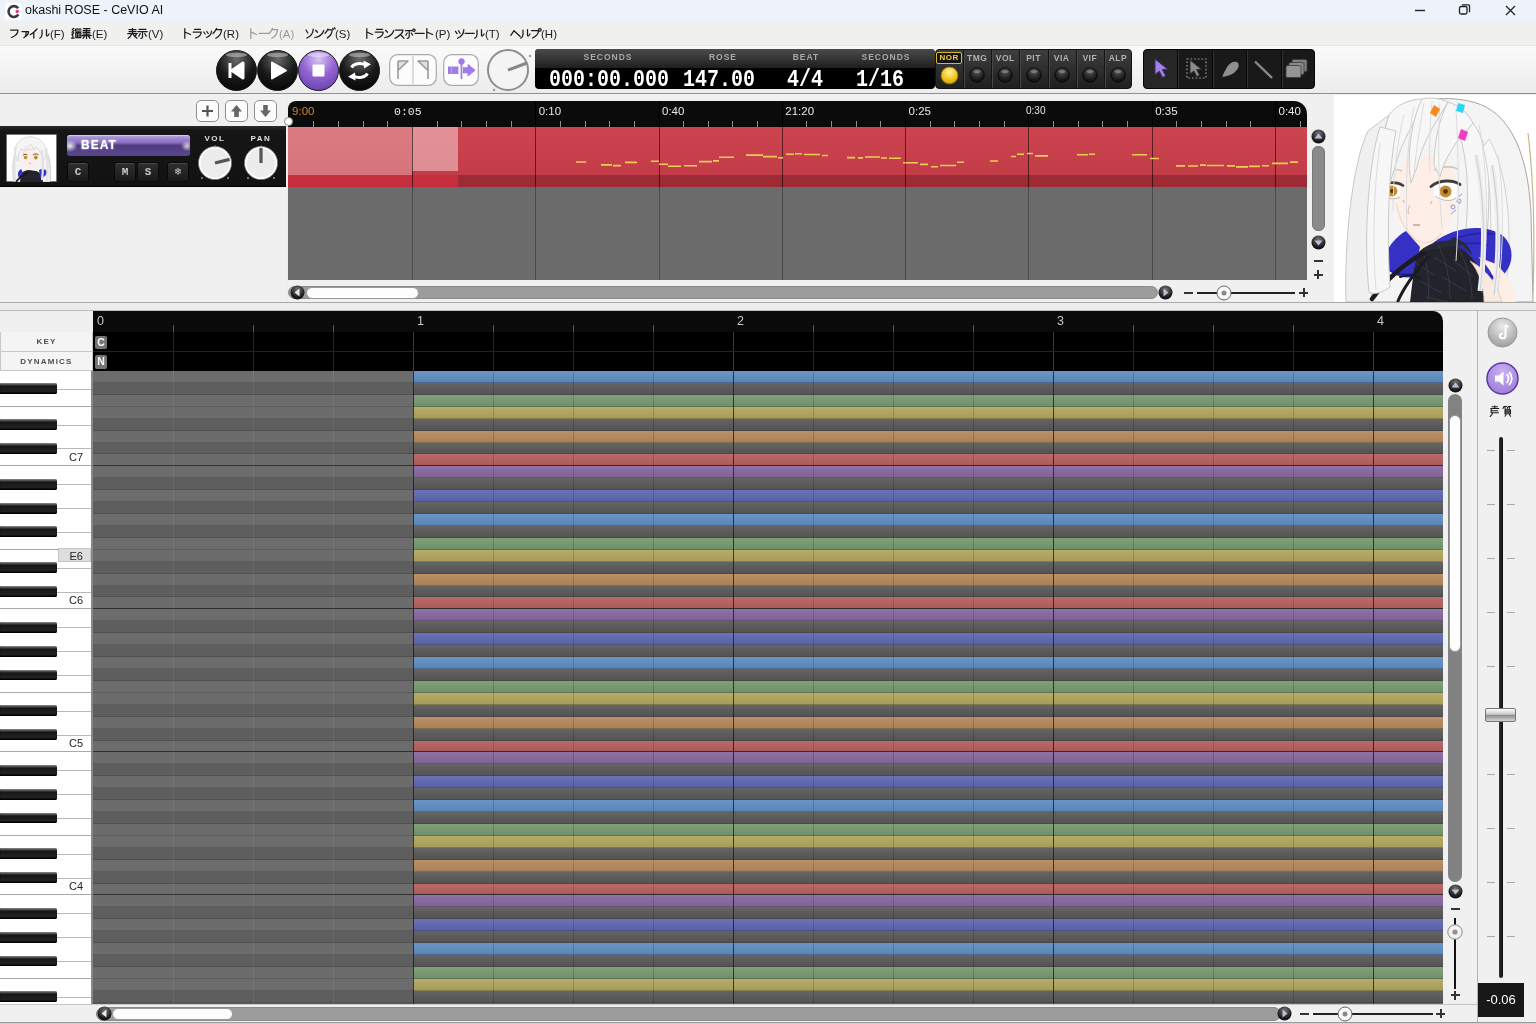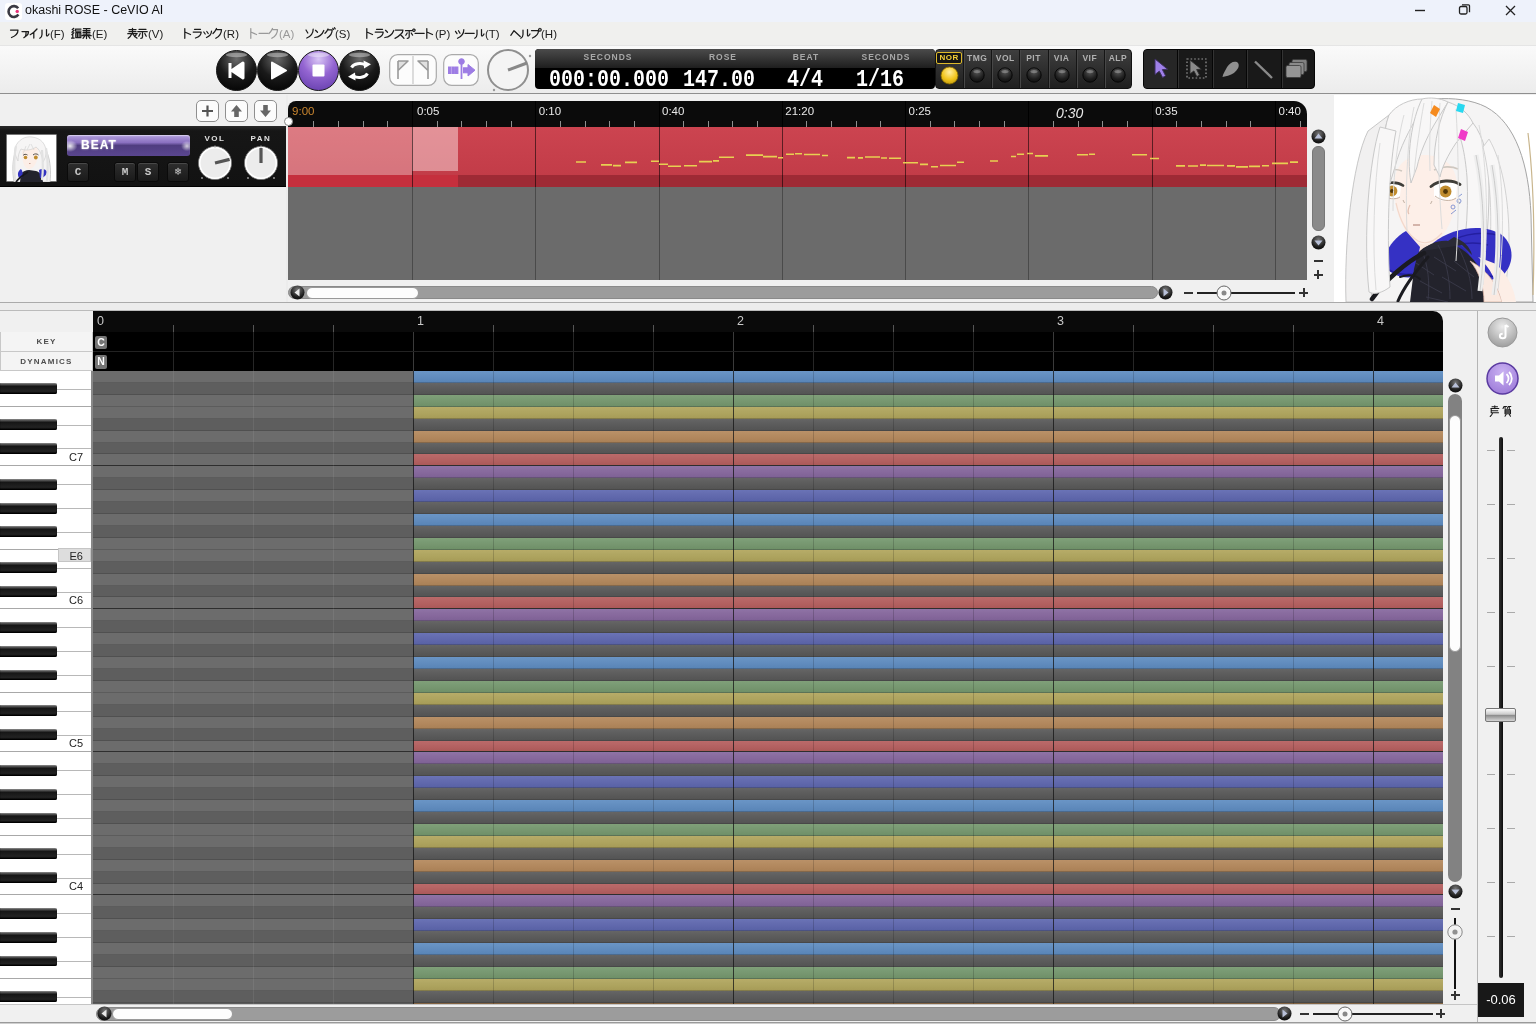"0:05" div { font-family: none -> Liberation Mono, monospace; left: 417px -> 394px }
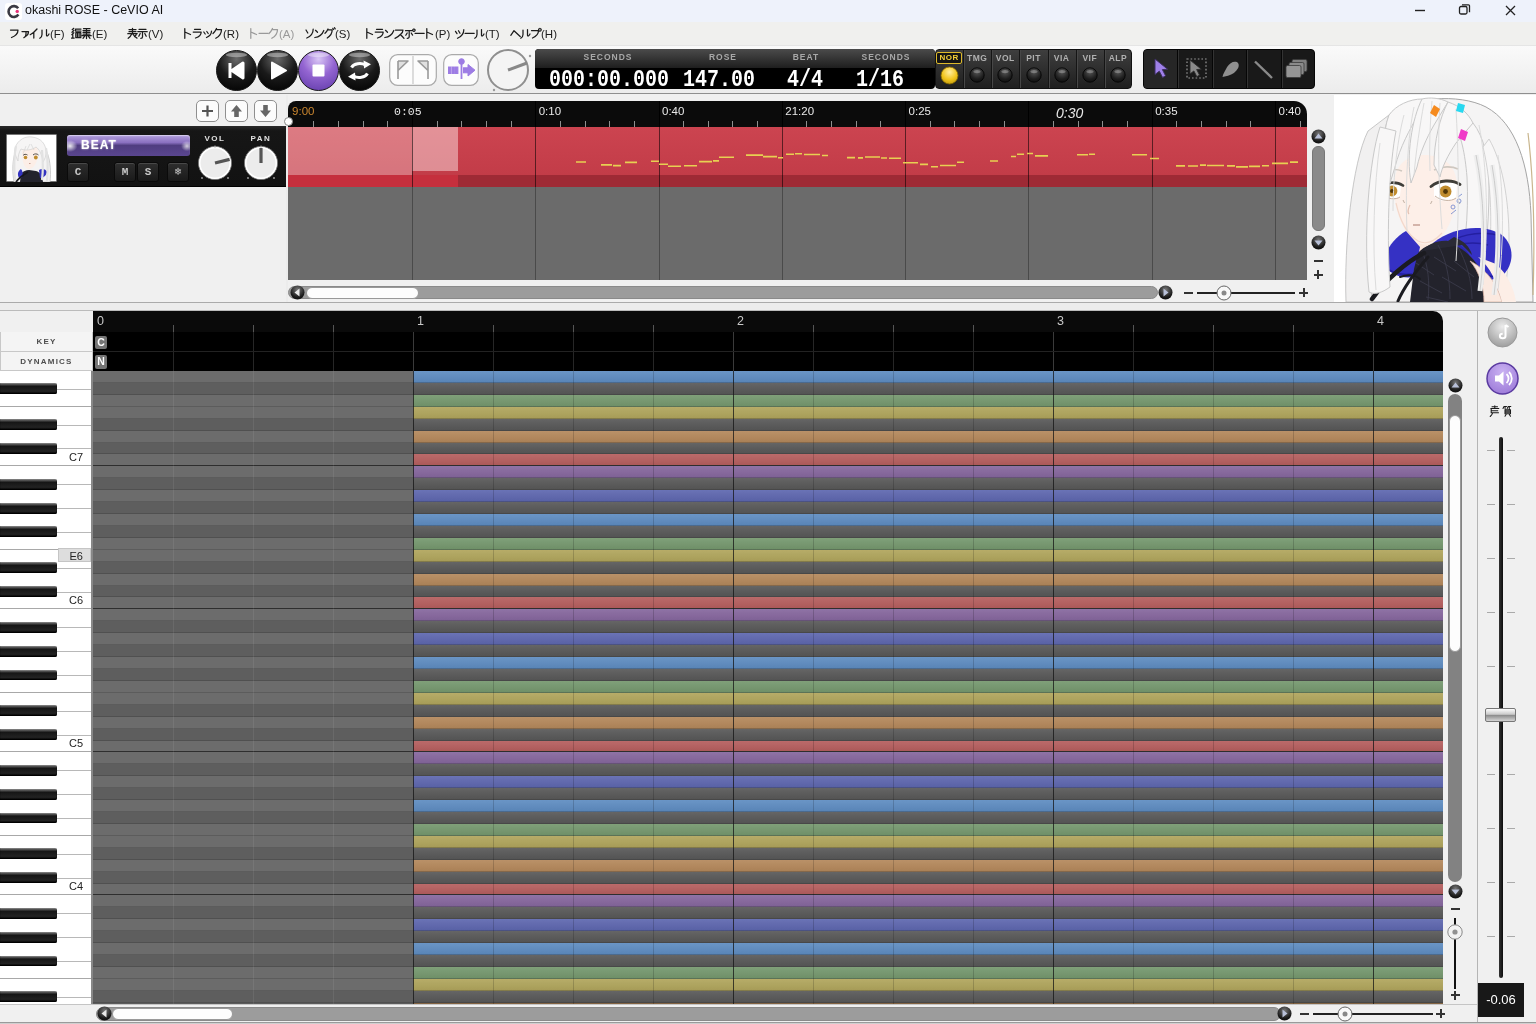"0:30" div { font-size: 14px -> 10px; font-style: italic -> none; left: 1056px -> 1026px }
